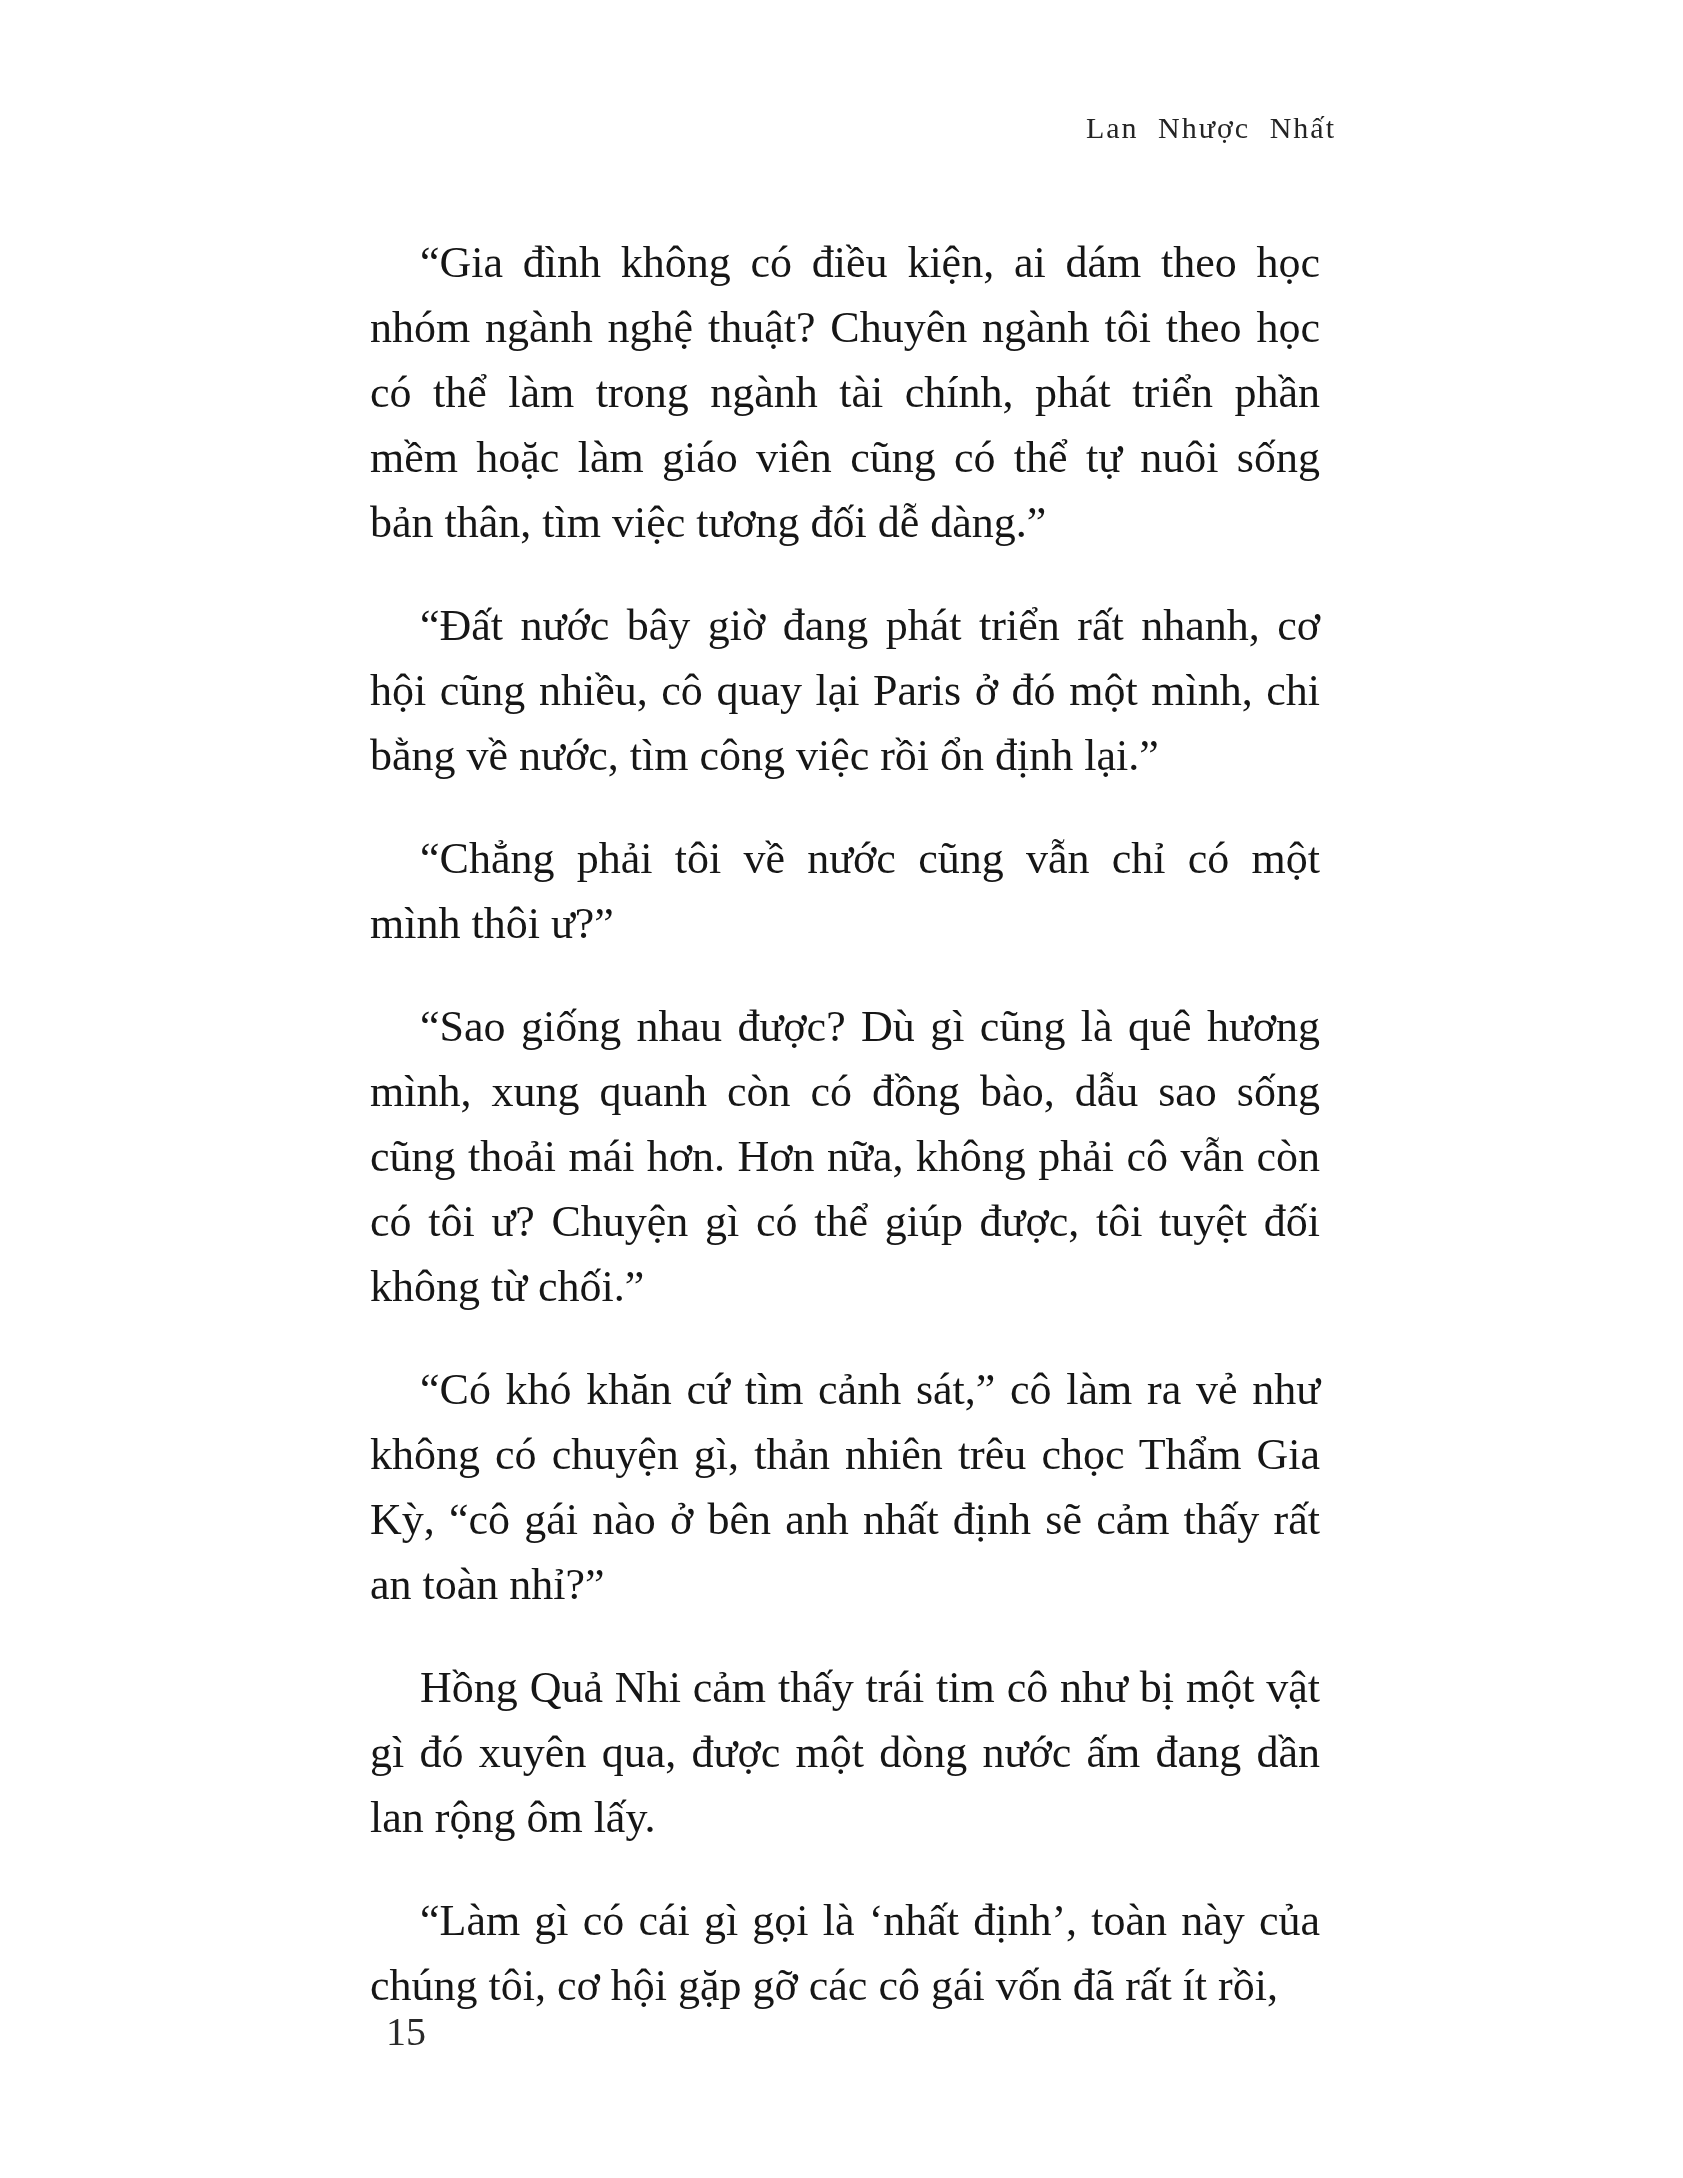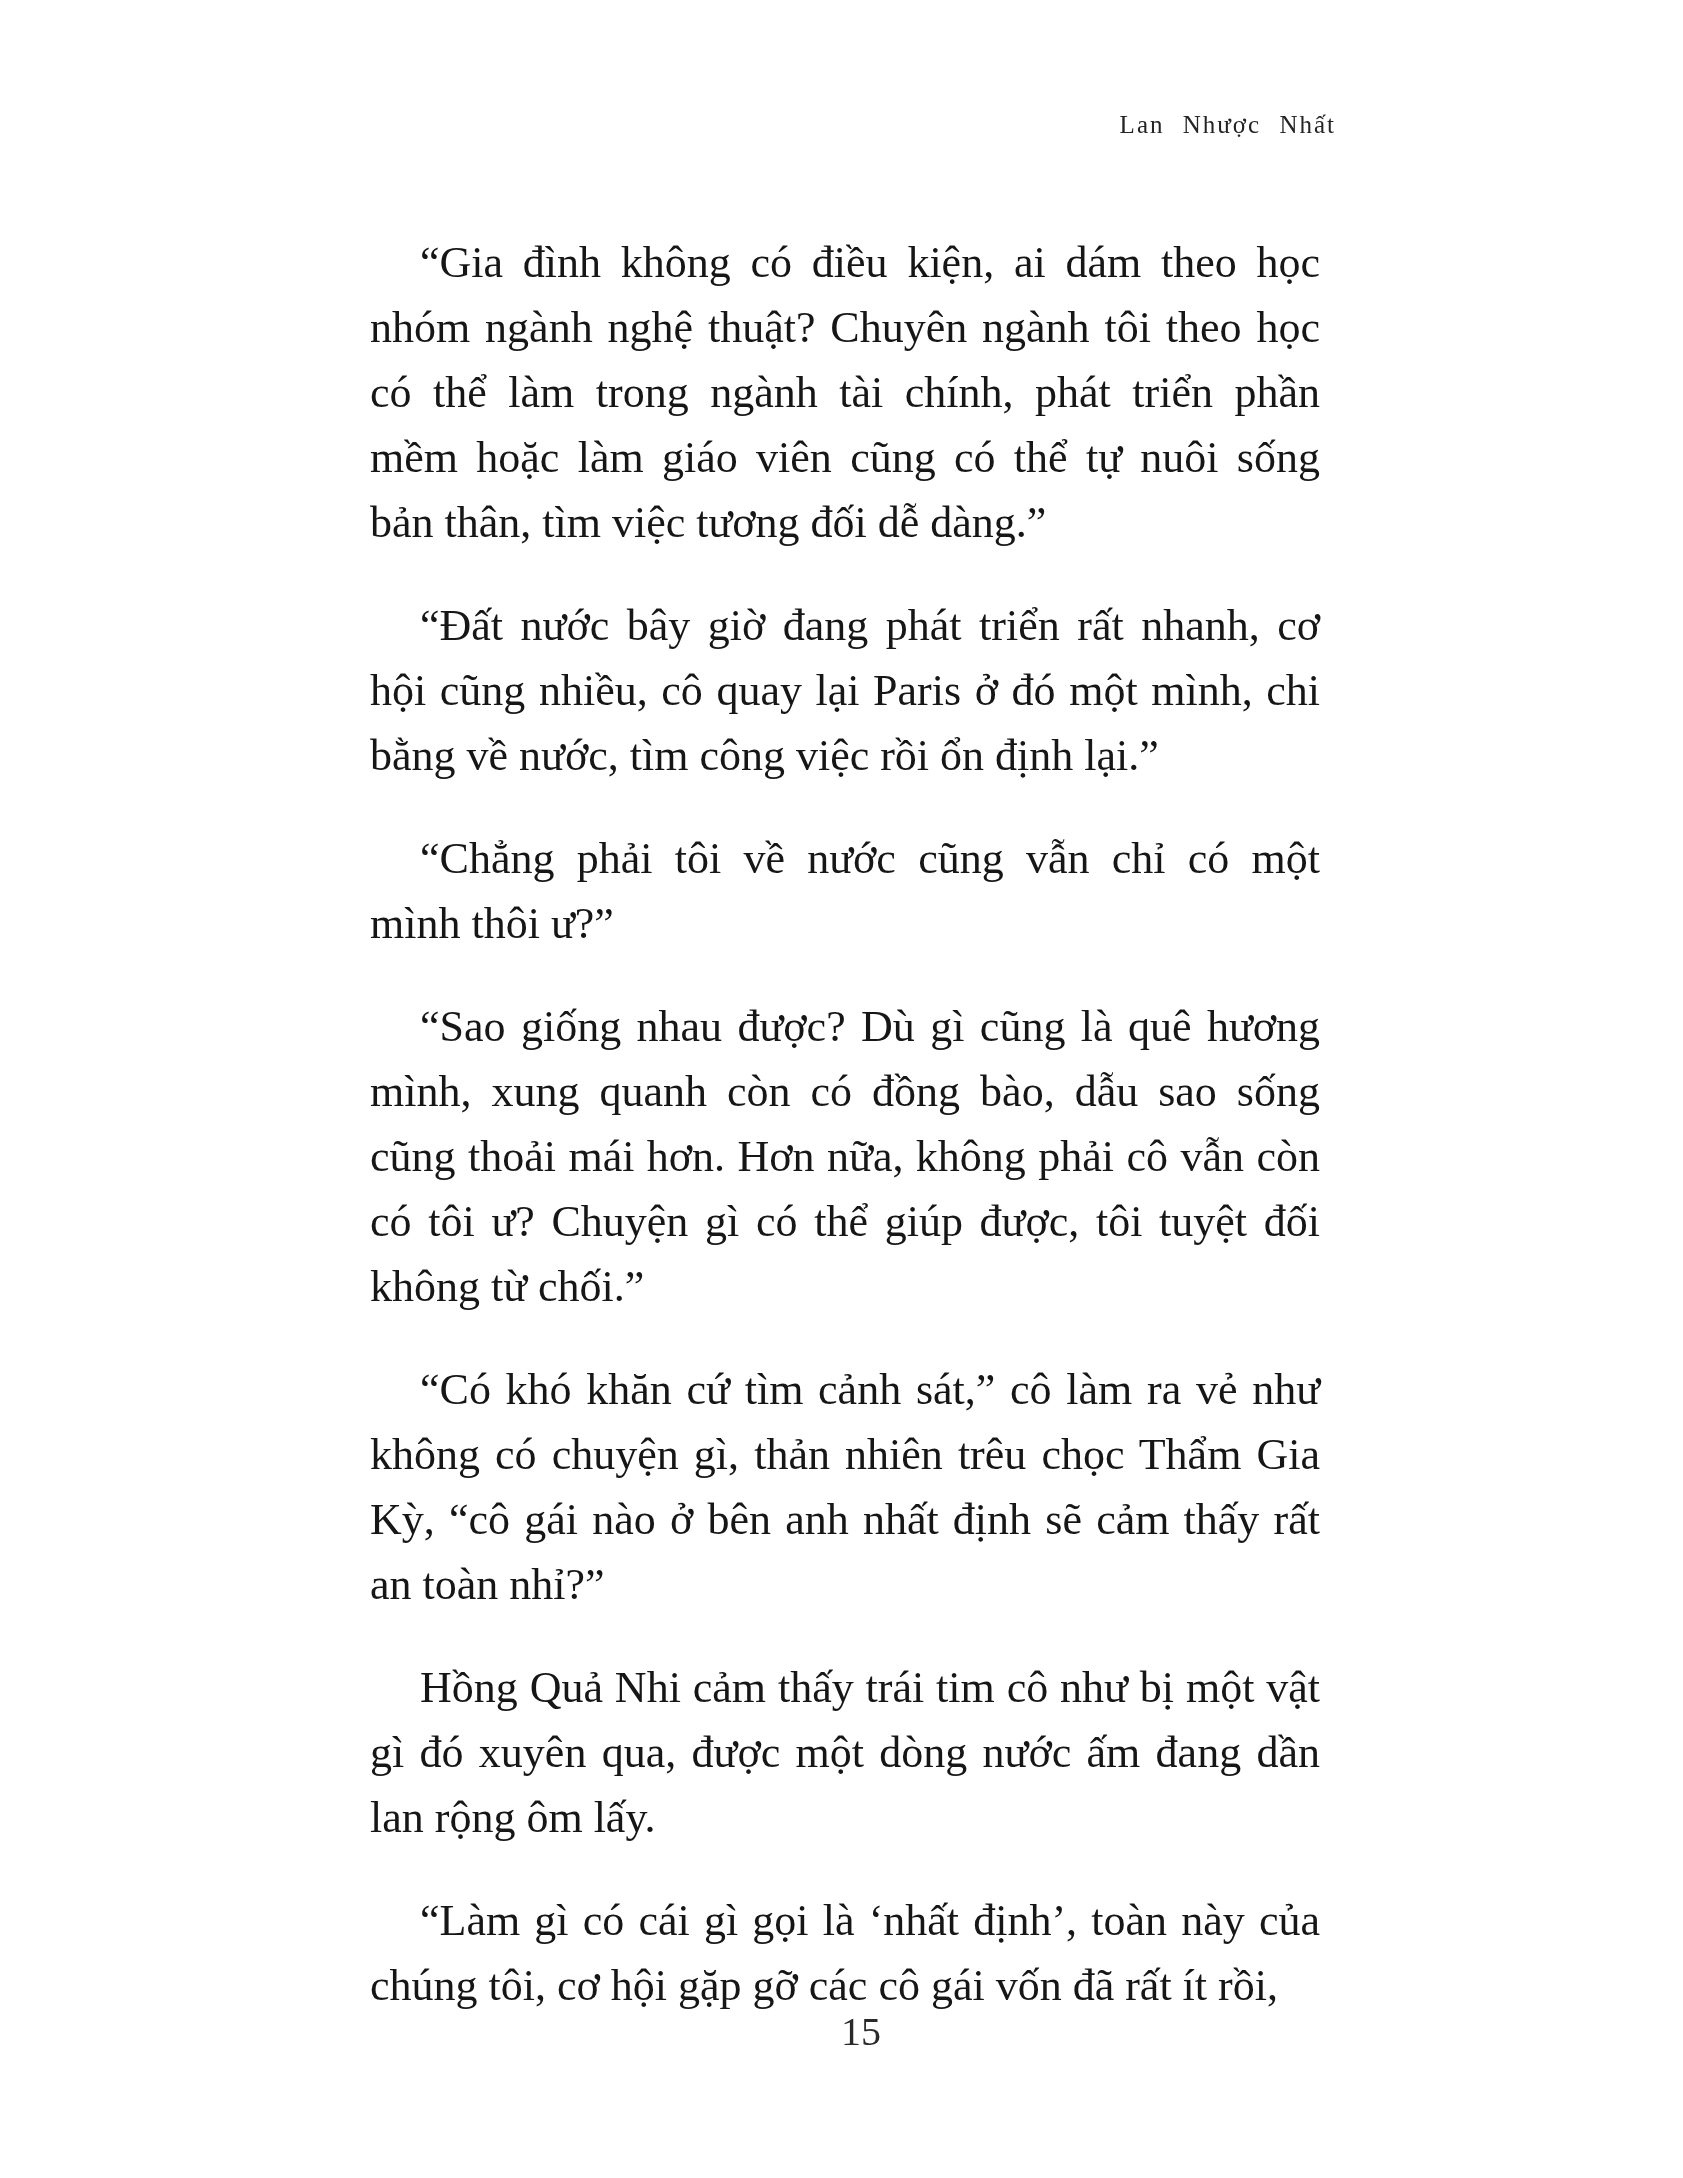"Lan Nhược Nhất" .running-header { font-size: 25px -> 30px }
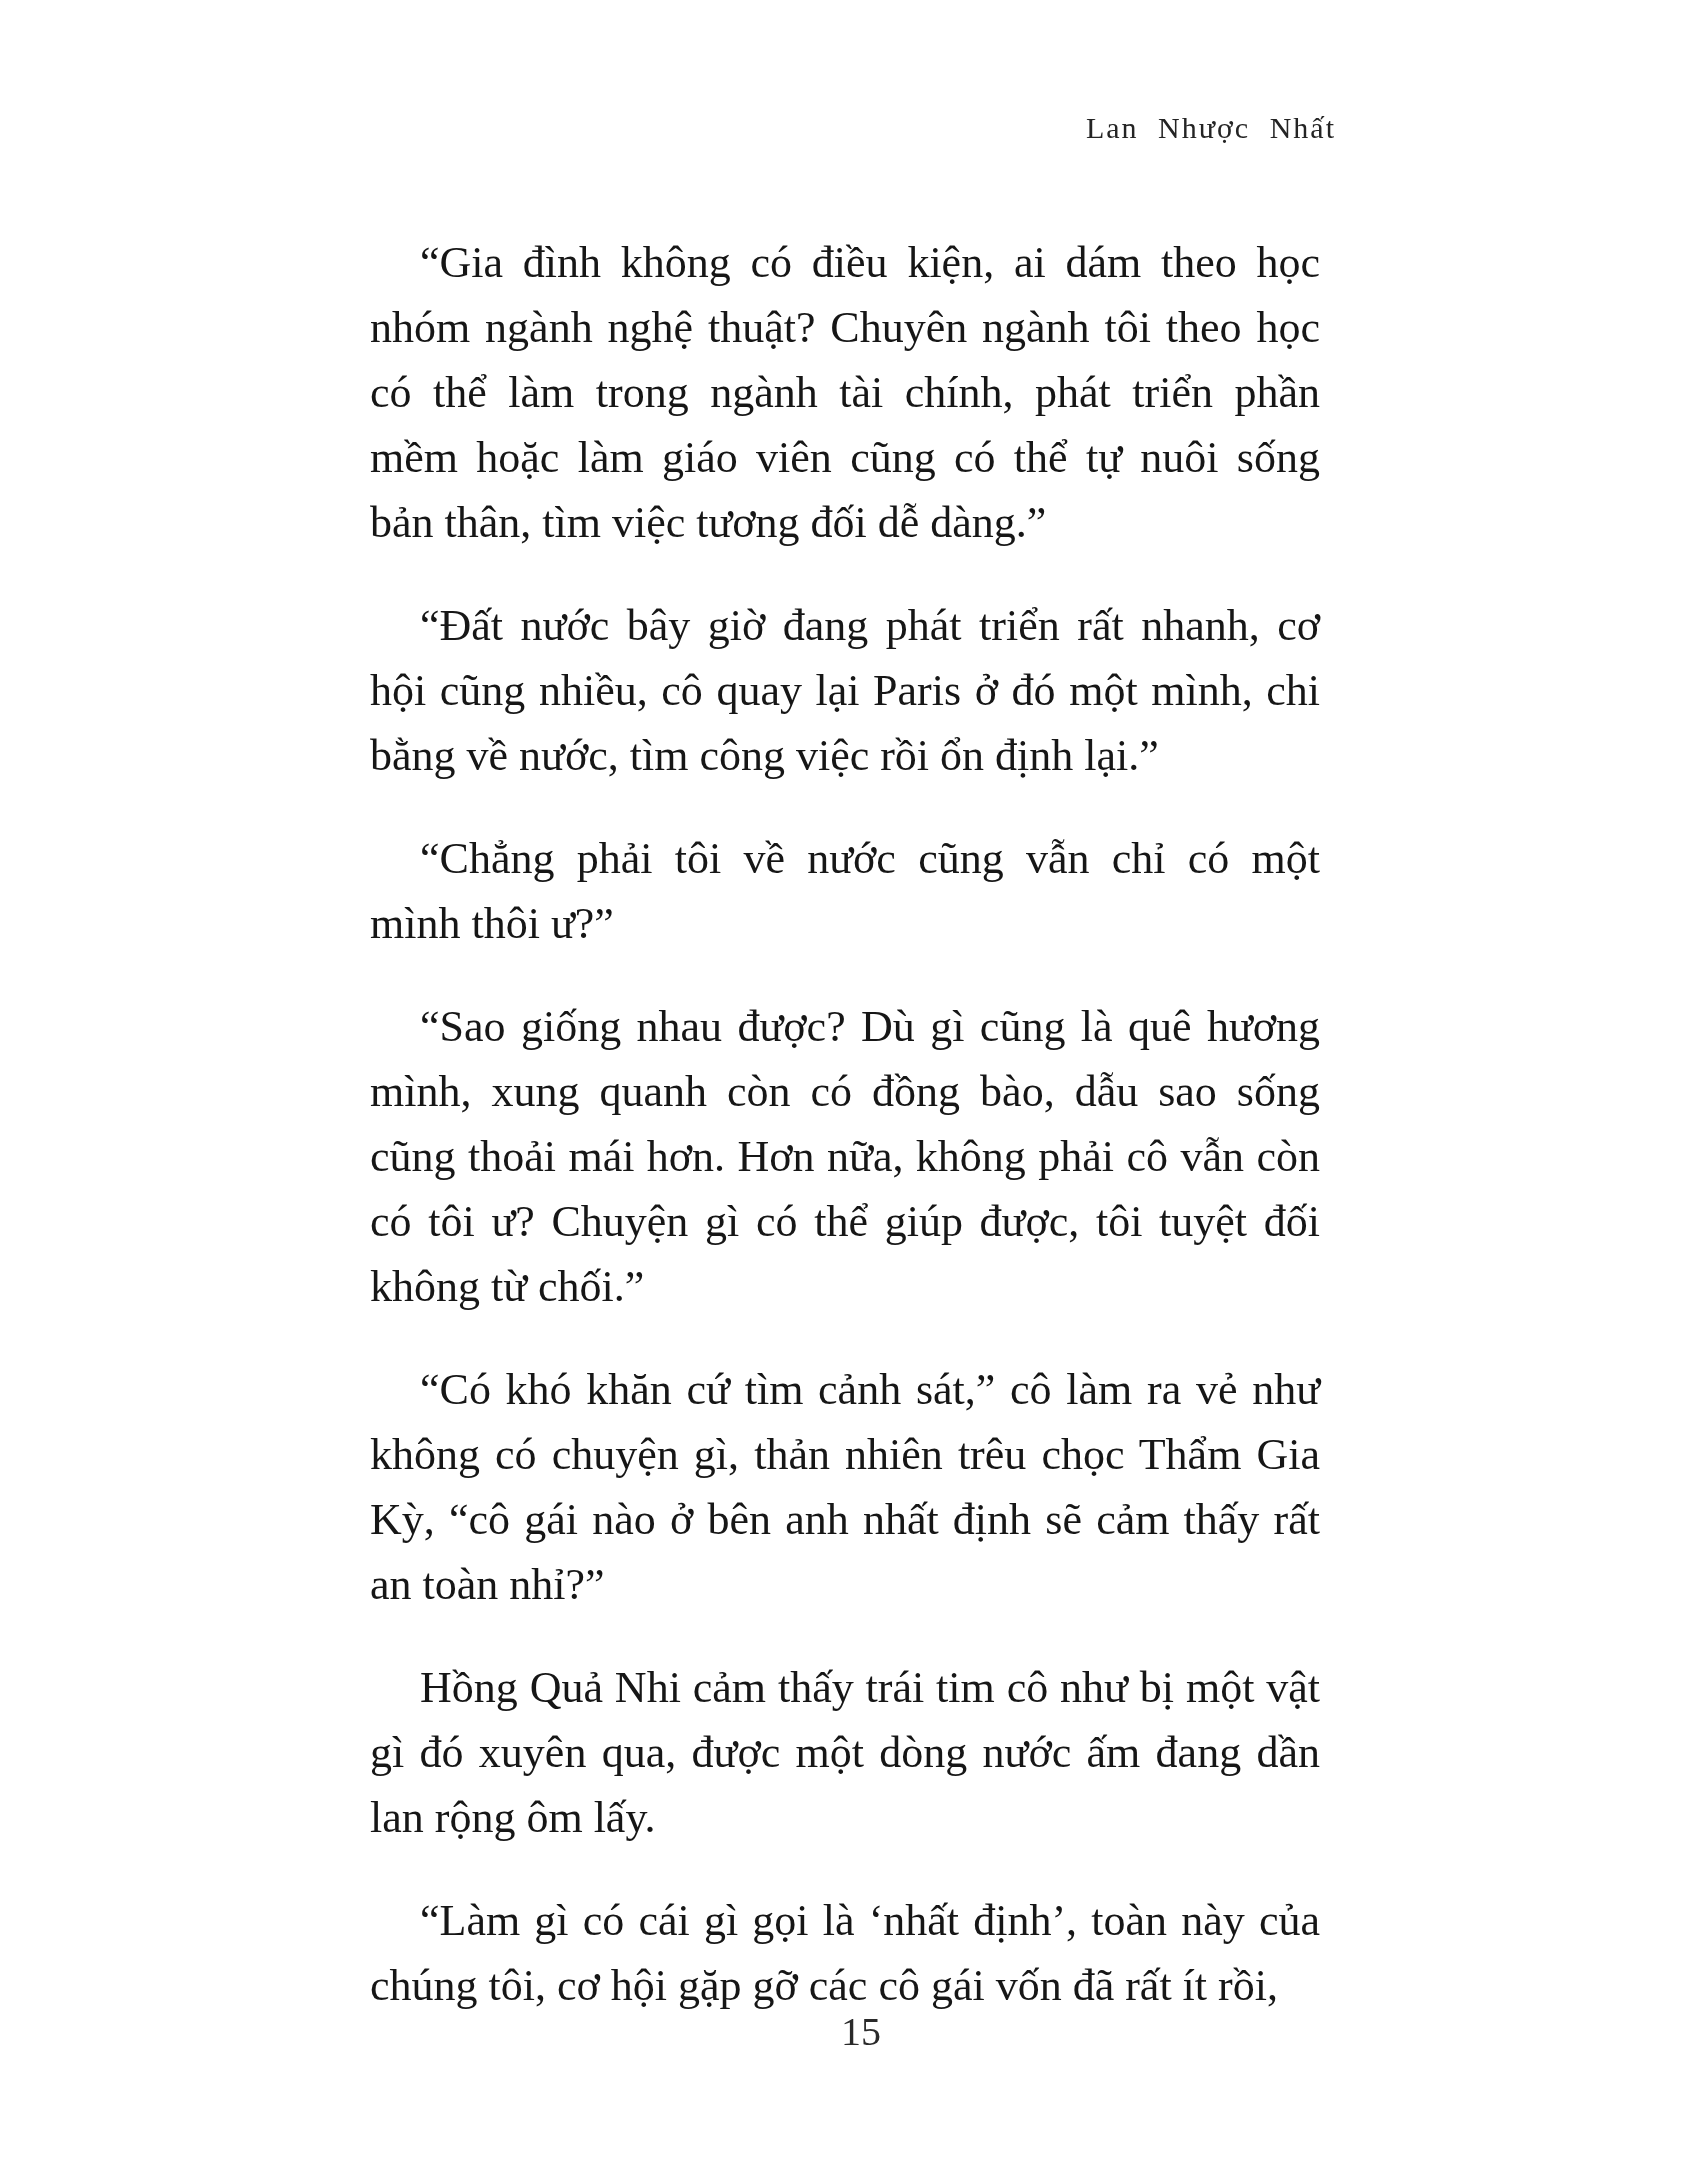"15" .page-number { text-align: center -> none }
